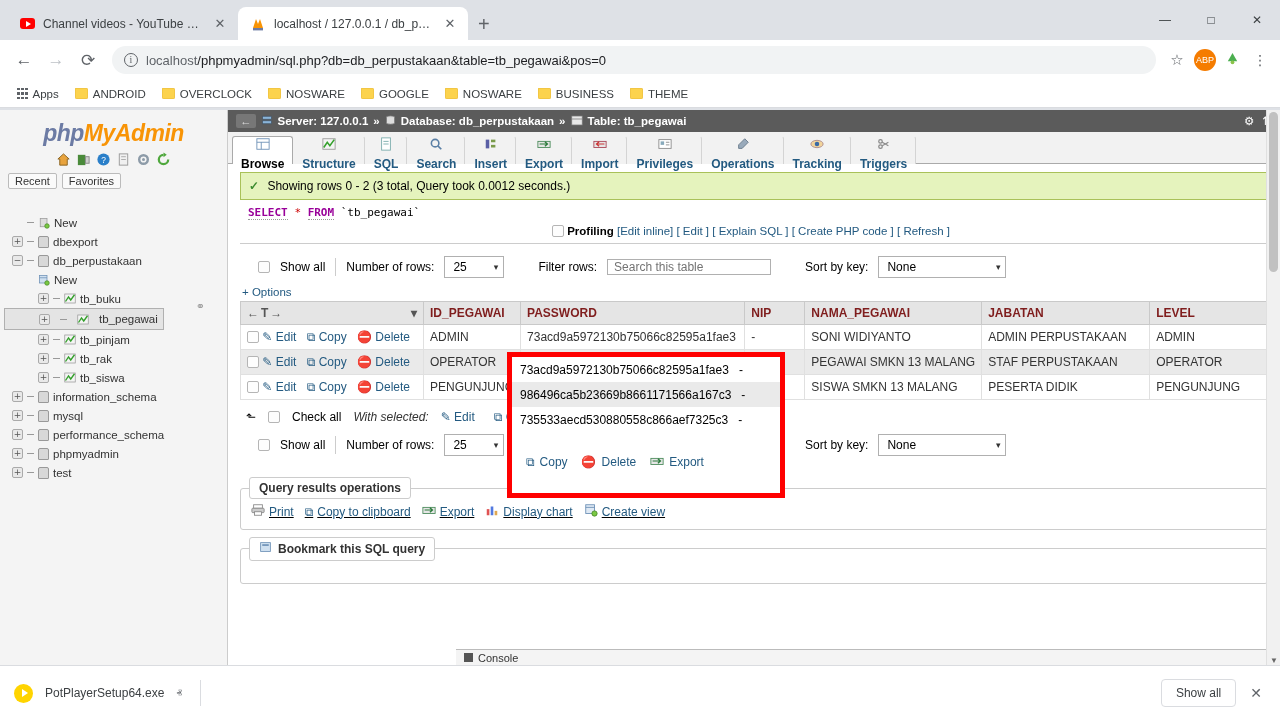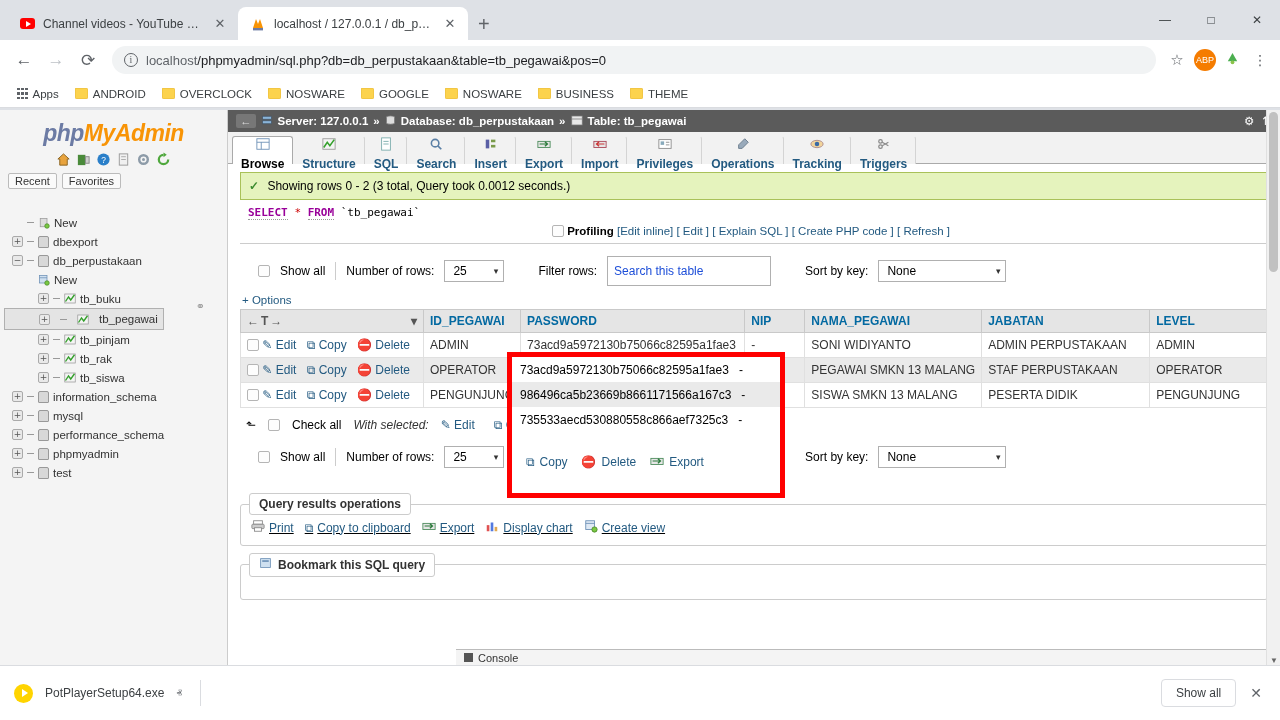"Search this table" .txtinput { color: #1d4ed8 -> #737373; height: 30px -> 16px }
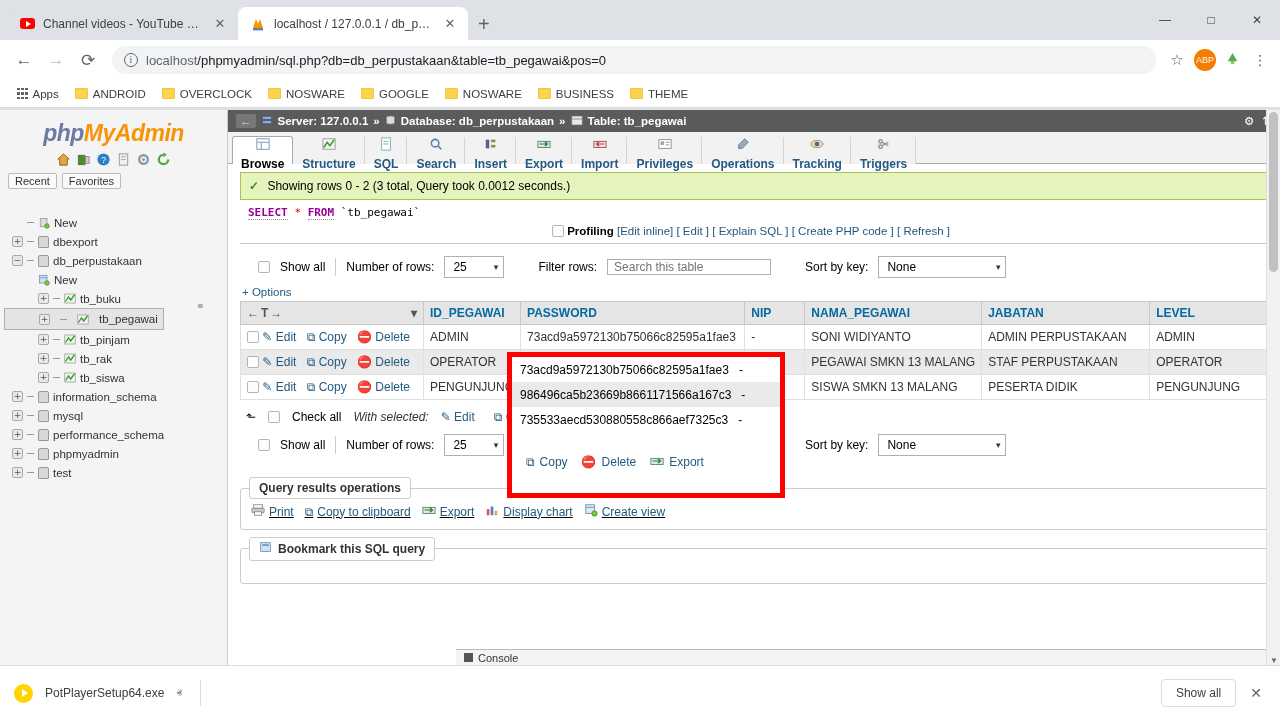"ID_PEGAWAI" table.results th { color: #0369a1 -> #7f1d1d }
